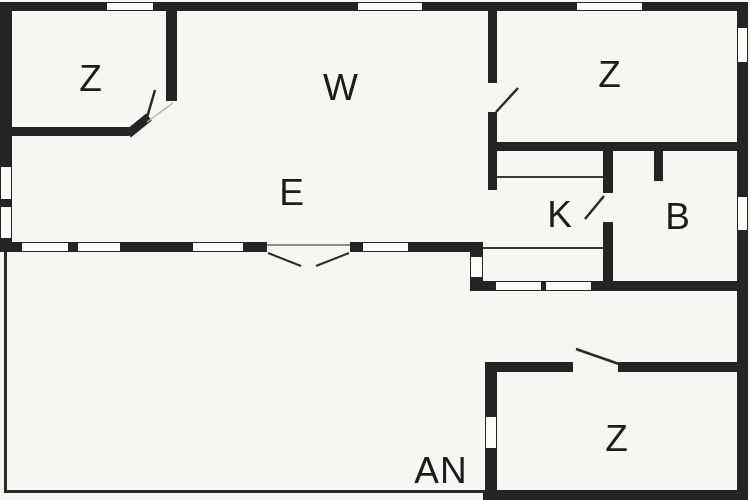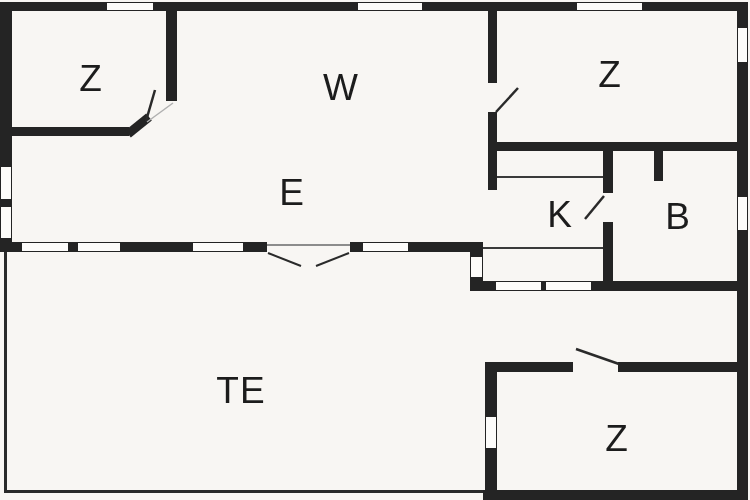"TE" div.lbl { html: <div>TE</div> -> none }
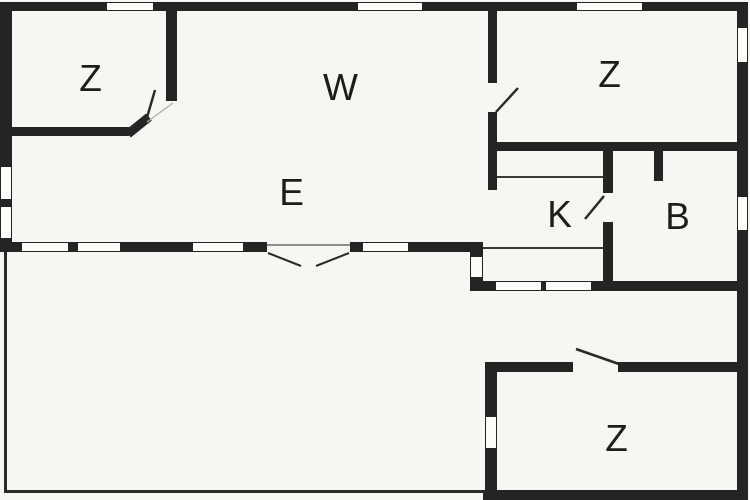"AN" div.lbl { html: none -> <div>AN</div> }
